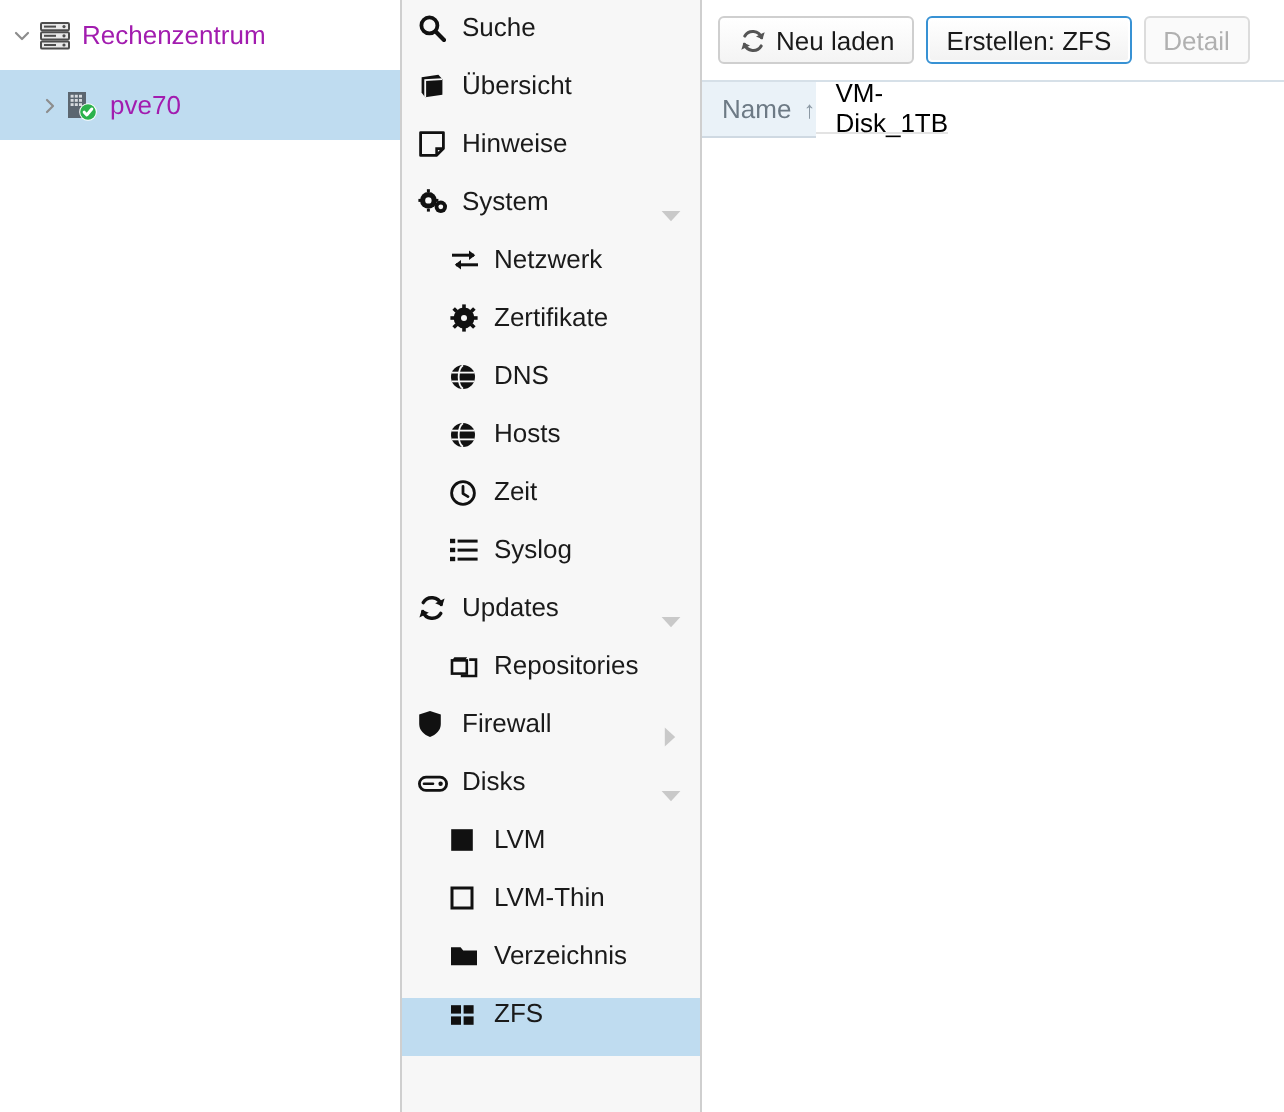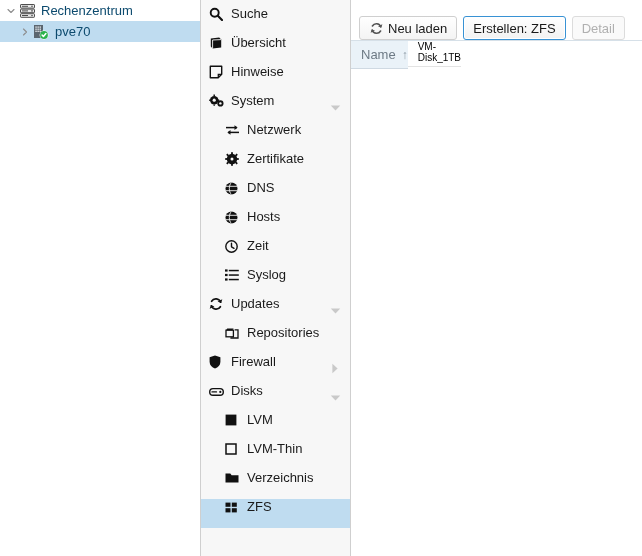"Rechenzentrum" .tree-row { color: #0c4a6e -> #a21caf; height: 21px -> 35px }
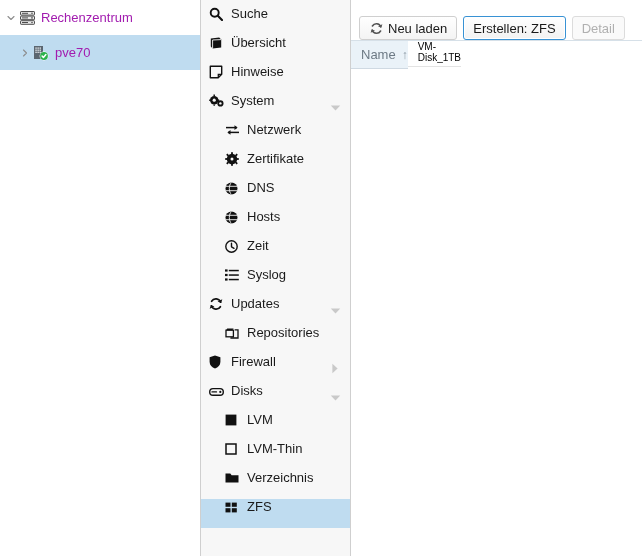"Neu laden" .toolbar { align-items: flex-end -> center }
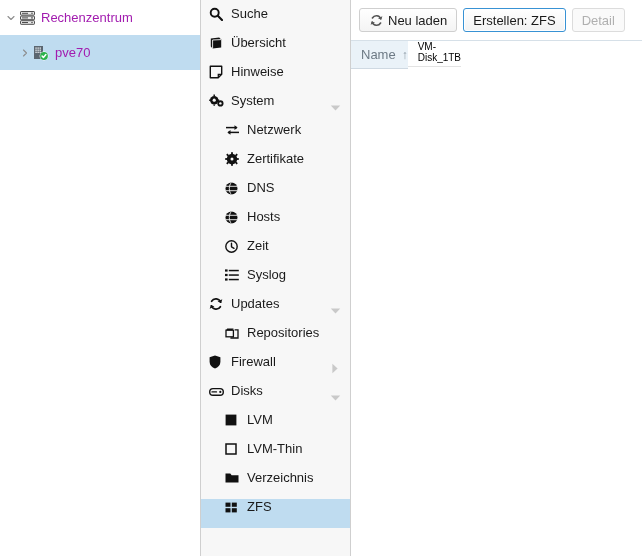"VM-Disk_1TB" .grid-row { align-items: flex-start -> center; font-size: 10px -> 13px }
